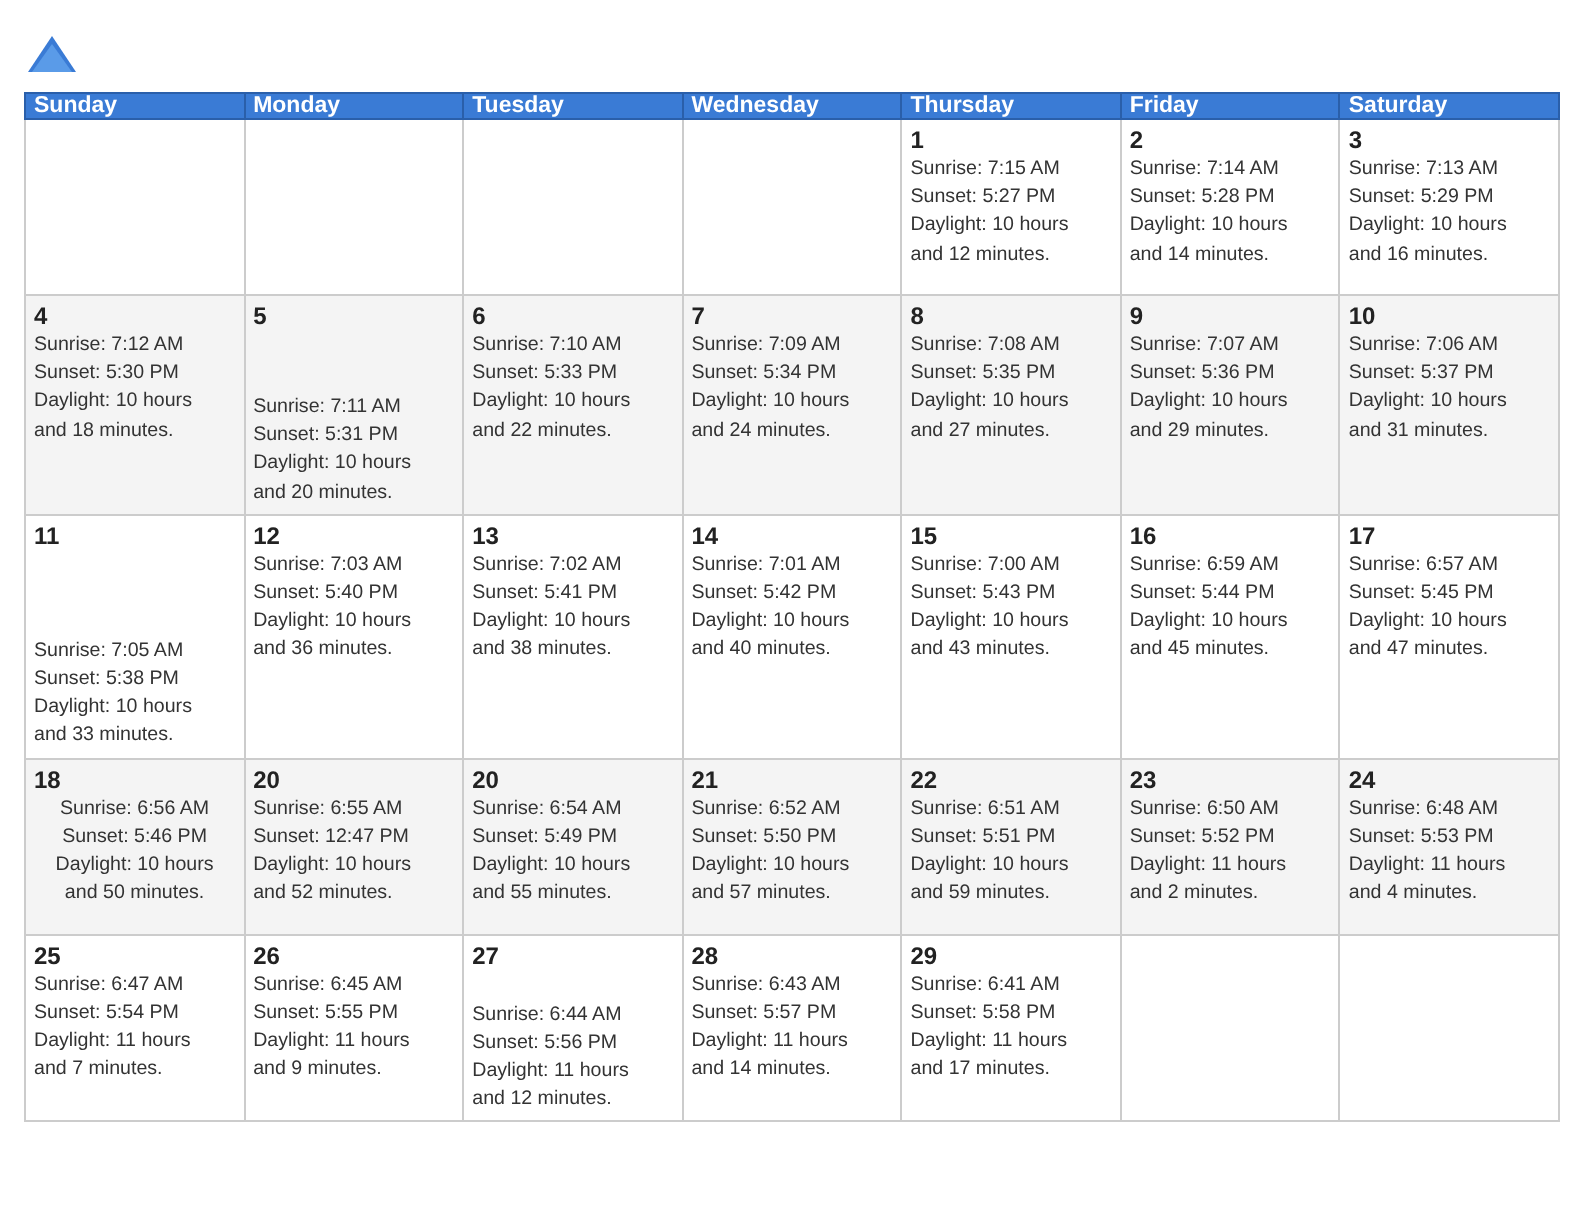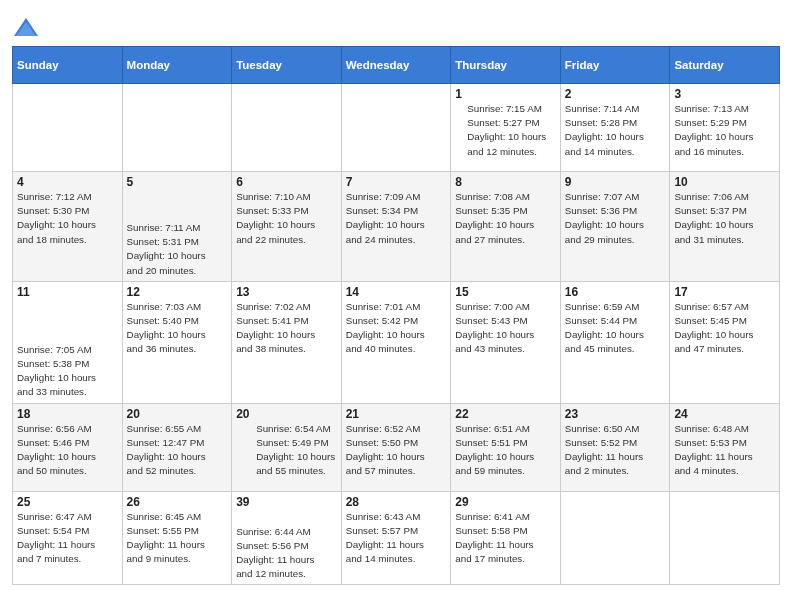"Sunday" .calendar-table th { padding: 12px 4px -> 0 4px }
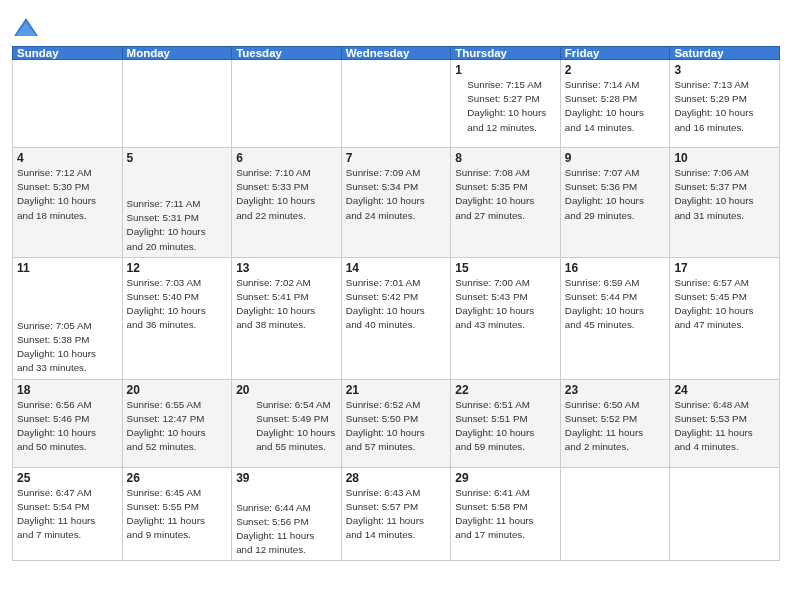"Sunrise: 7:15 AM" div.cell-info { margin-left: 12px -> none }
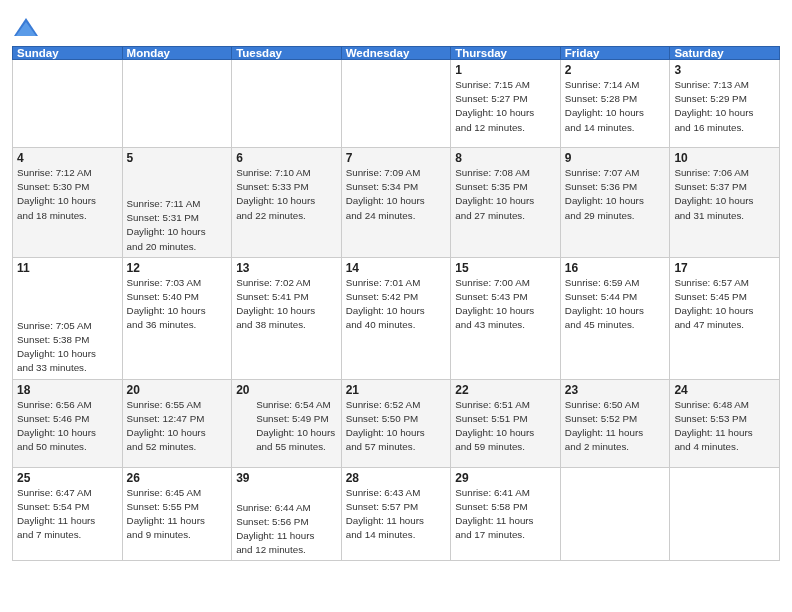"Sunrise: 6:56 AM" div.cell-info { text-align: none -> center }
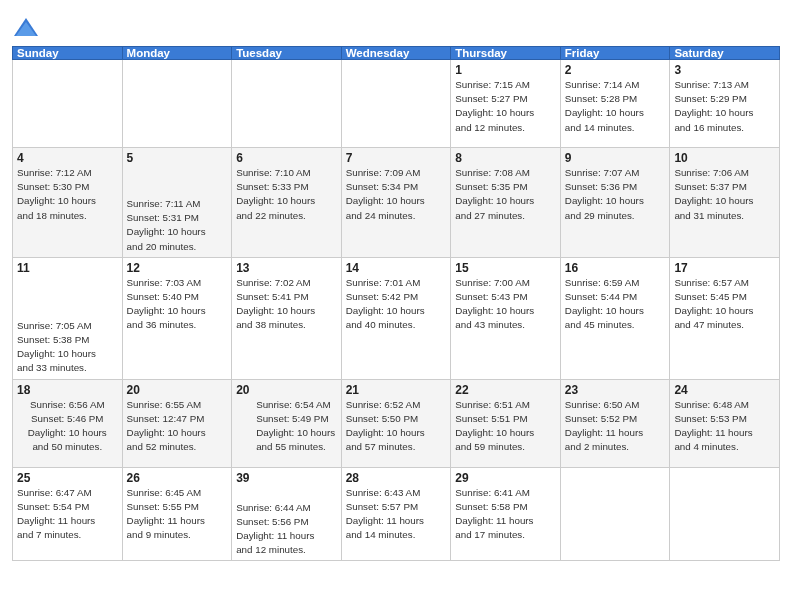"Sunrise: 6:54 AM" div.cell-info { margin-left: 20px -> none }
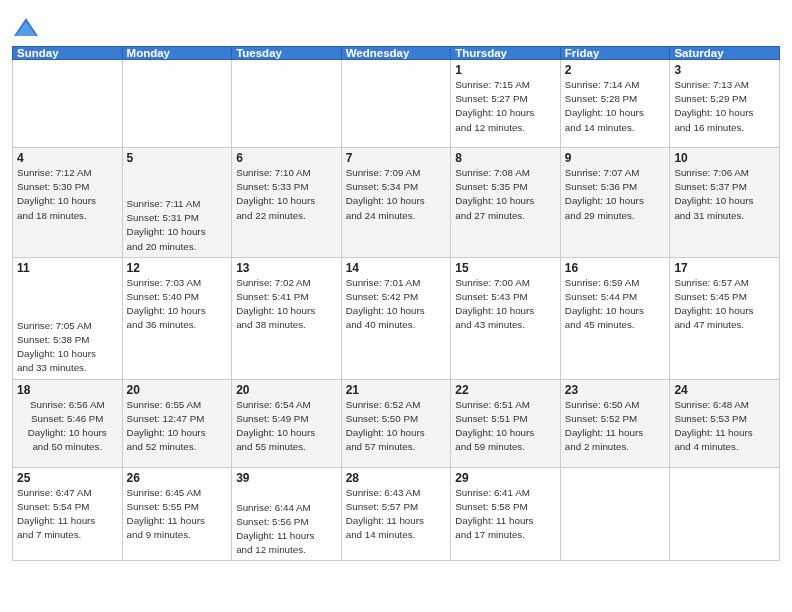"39" div.cell-date { text: 39 -> 27 }
